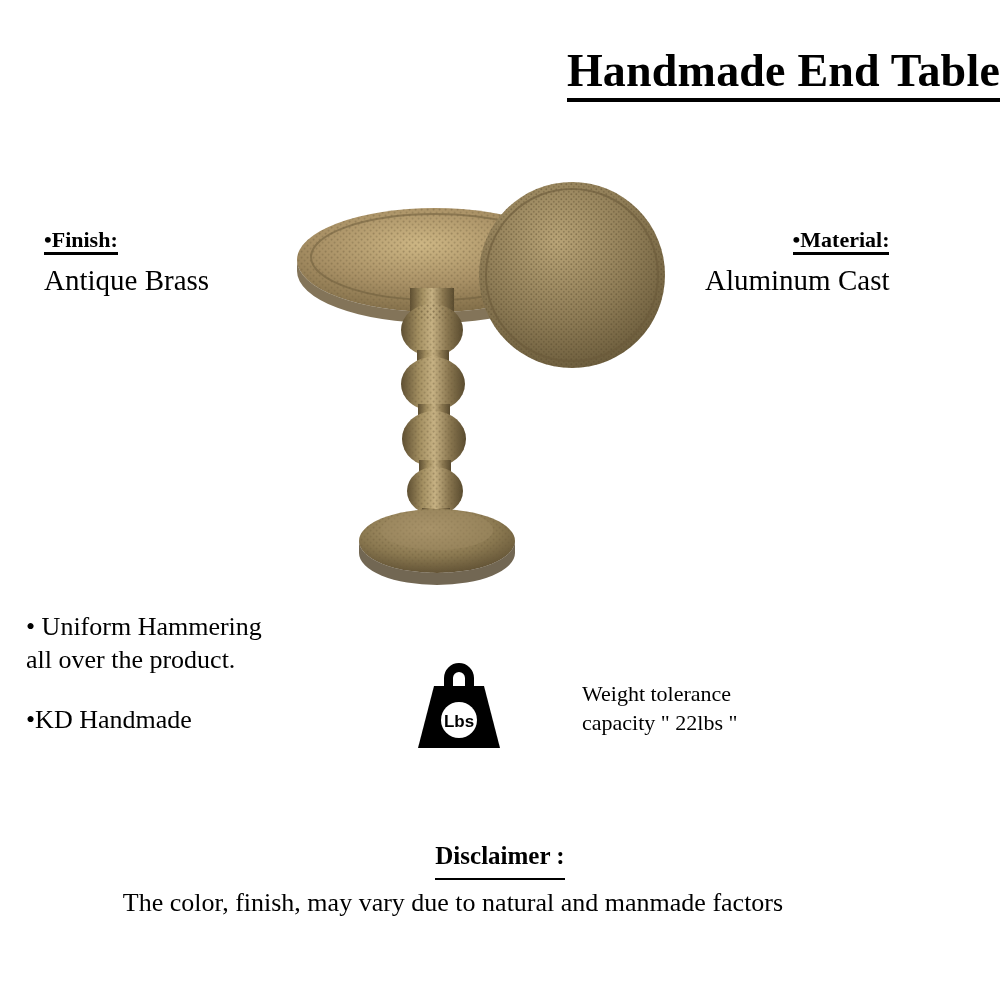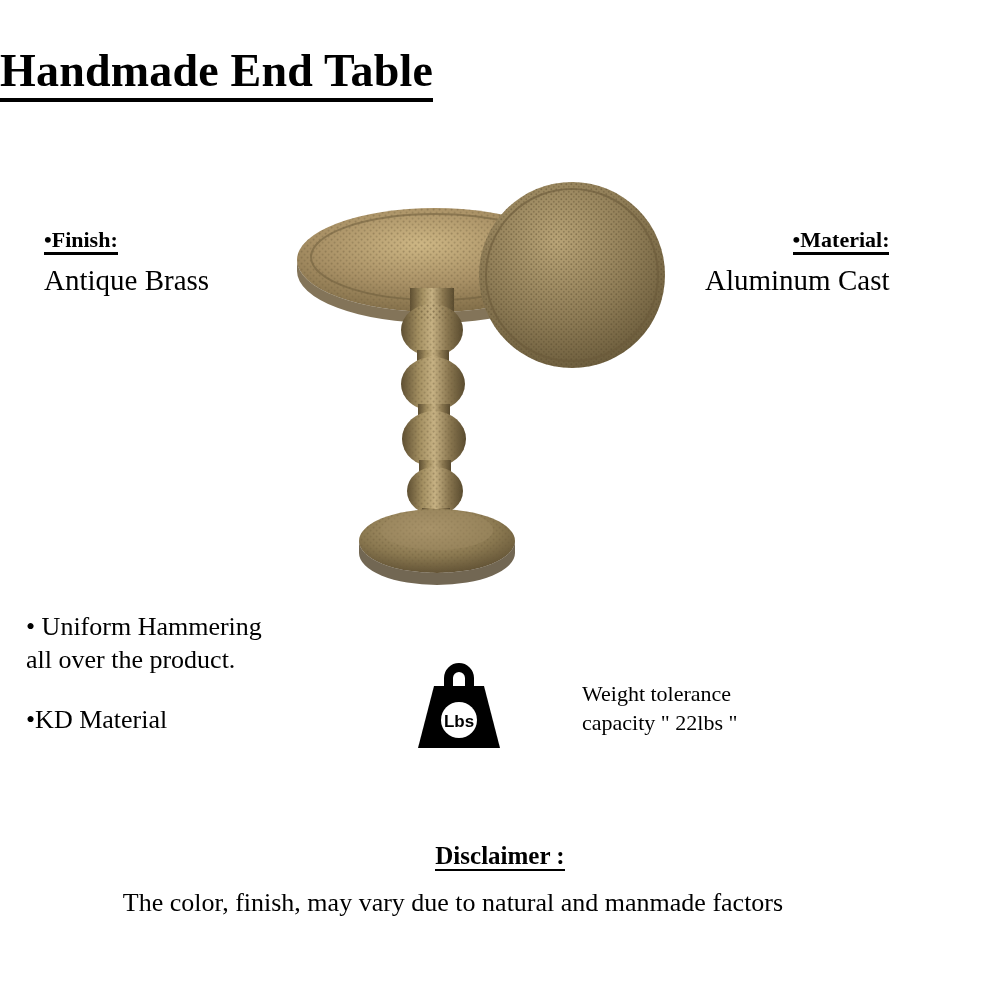"Handmade End Table" .title { text-align: left -> right }
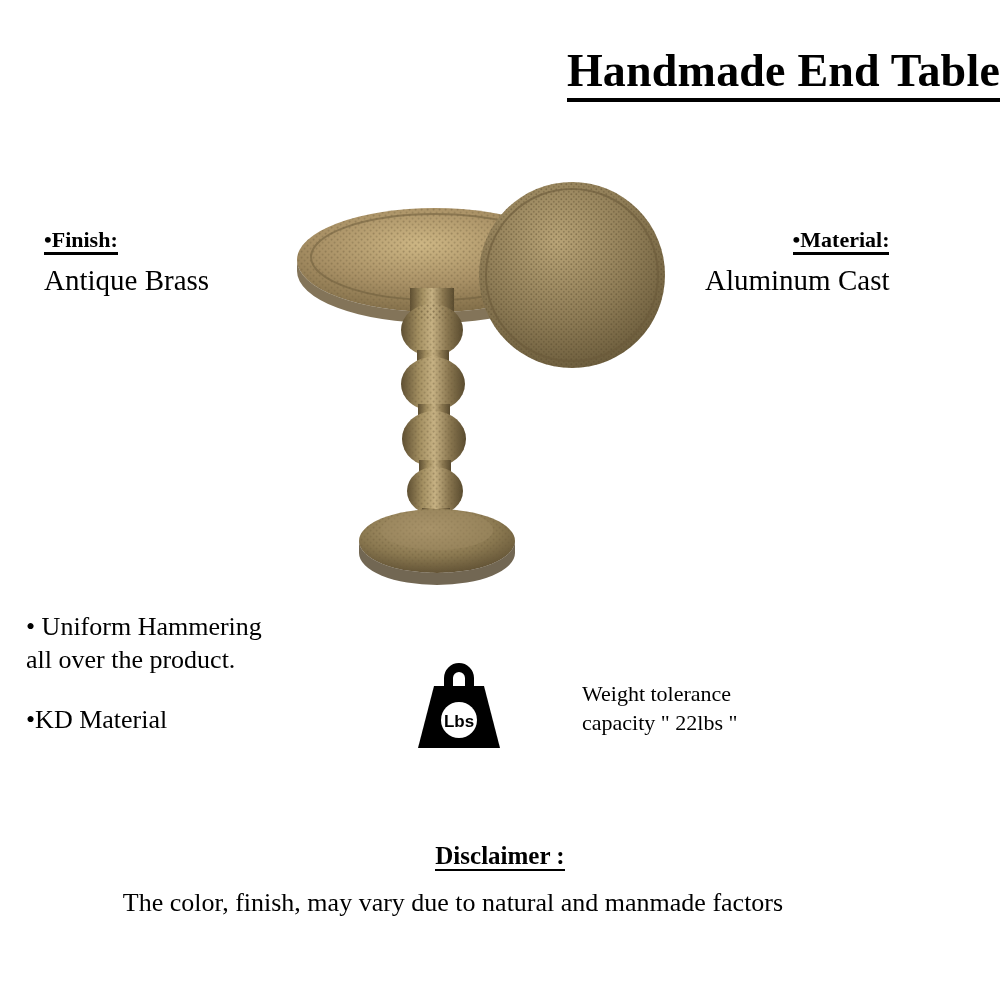"•KD Material" div.b-item { text: Material -> Handmade }
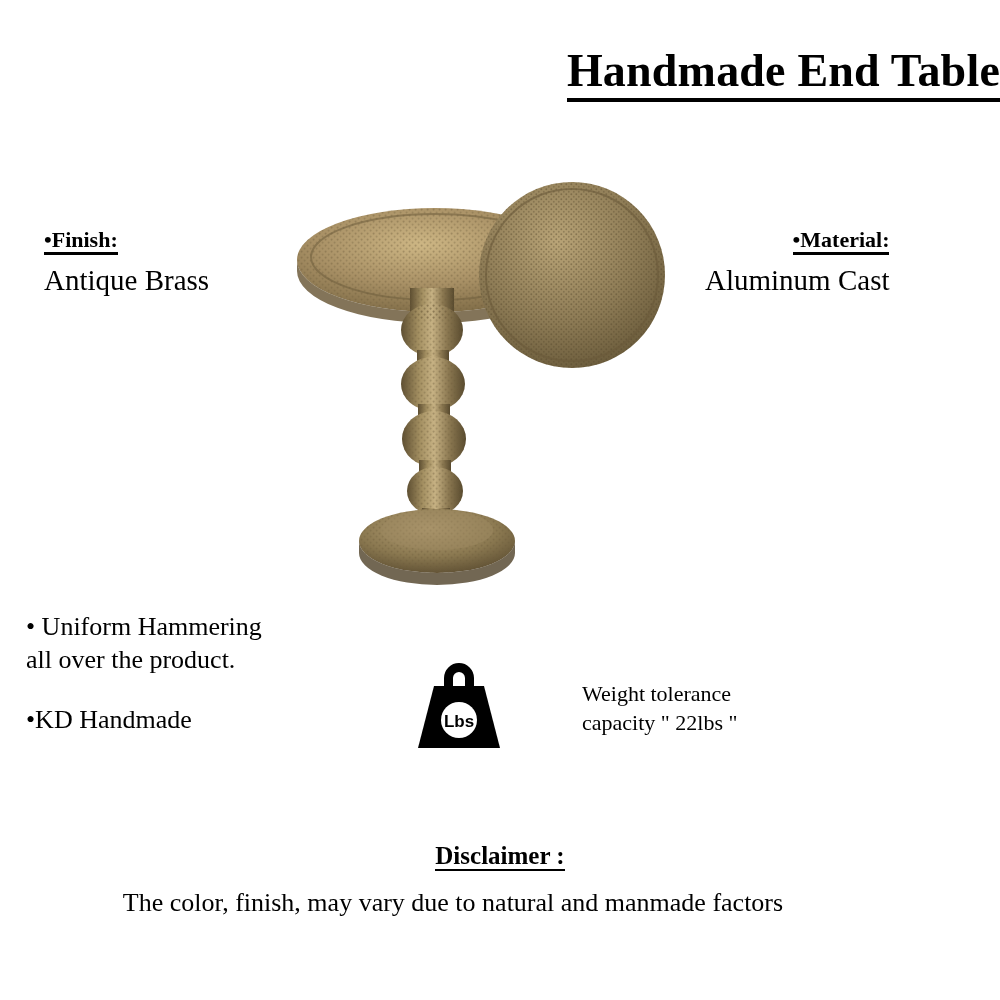"Disclaimer :" .disclaimer-head span { padding-bottom: 0 -> 9px }
